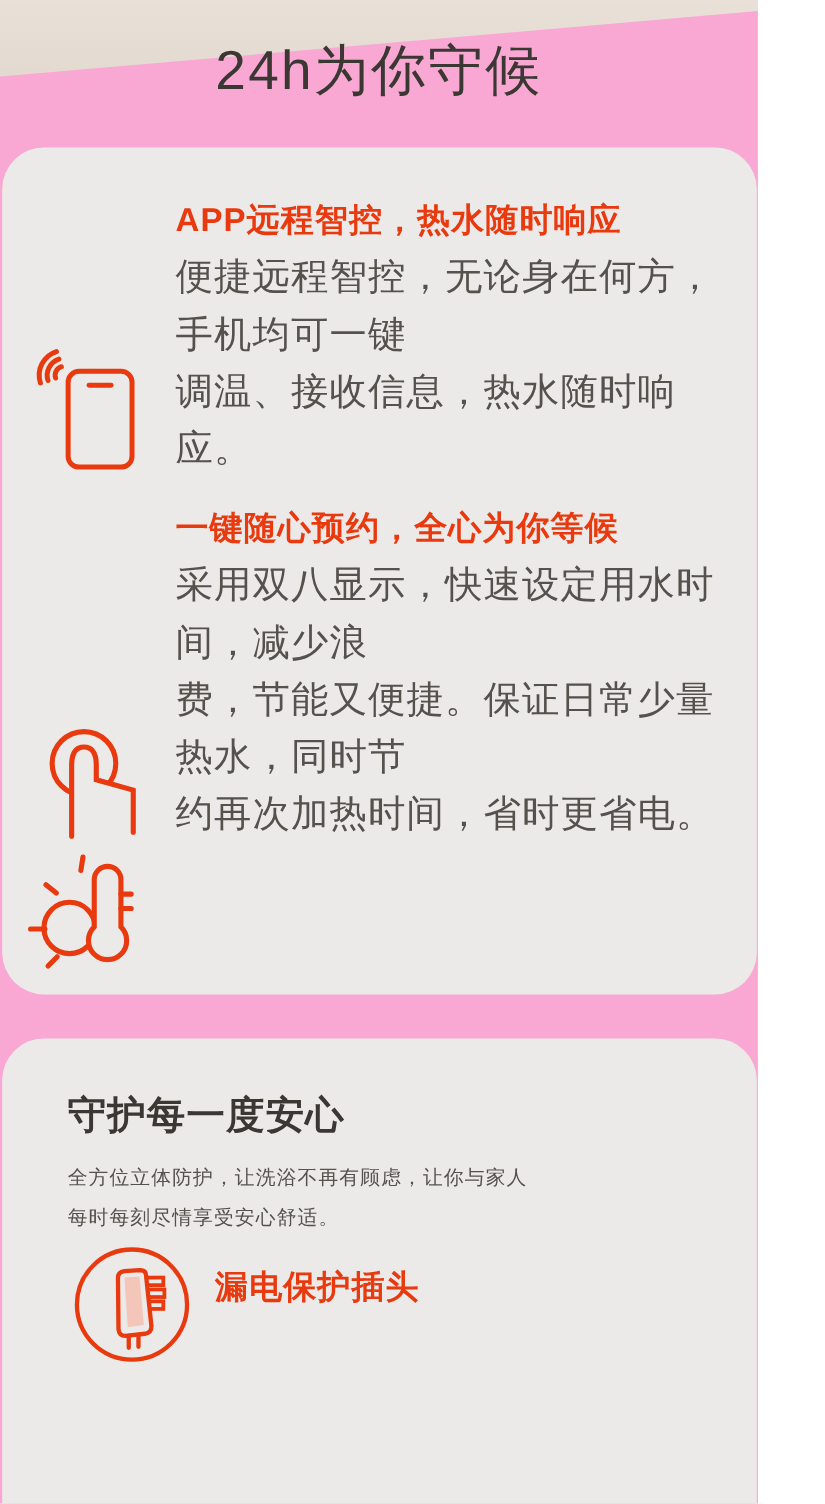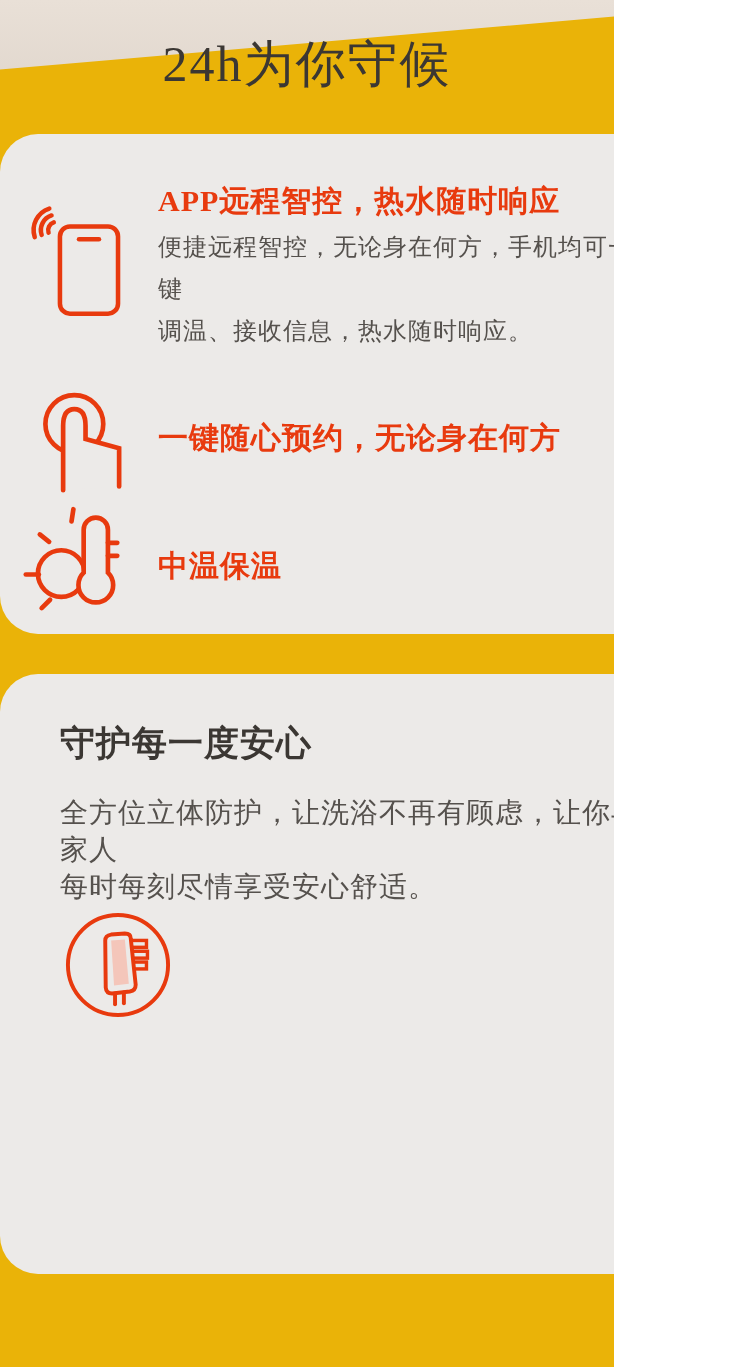"24h为你守候" .page { background: #eab308 -> #f9a8d4; font-family: Liberation Serif, serif -> Liberation Sans, sans-serif; width: 614px -> 689px }
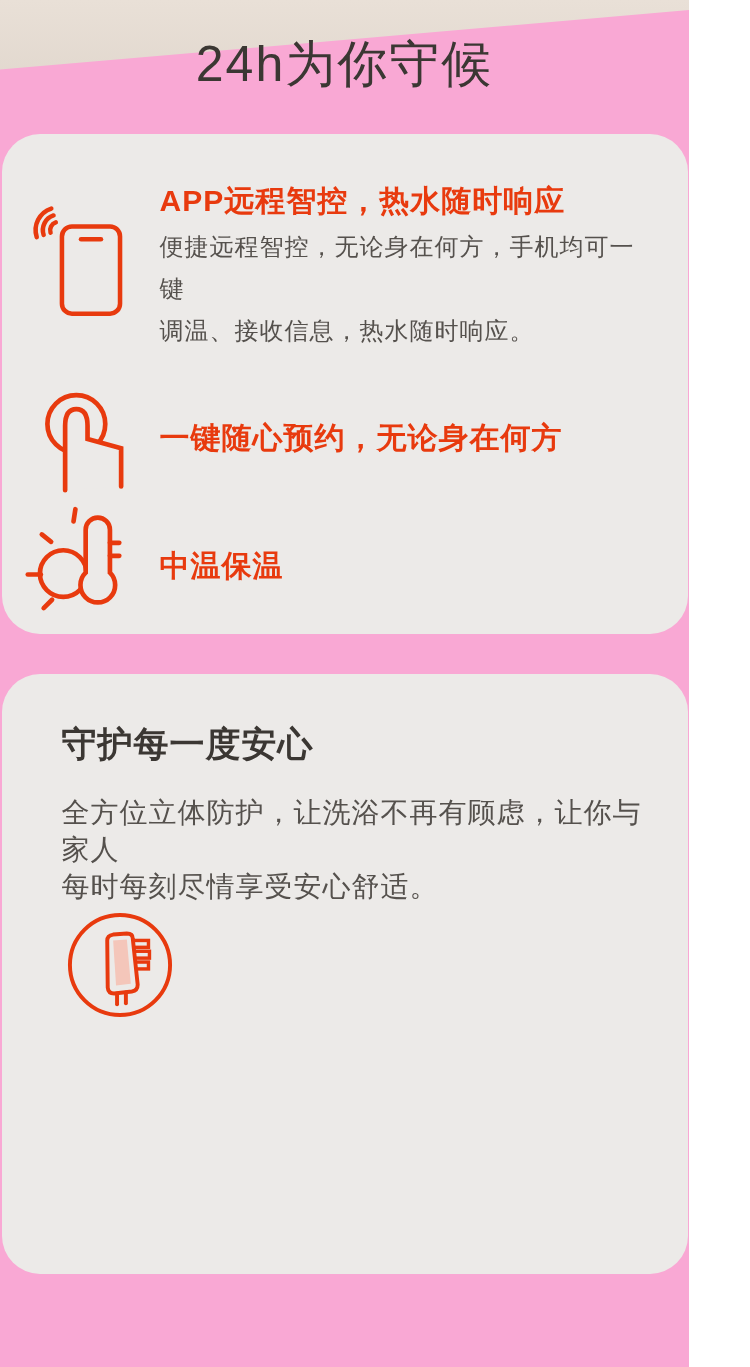"APP远程智控，热水随时响应" .feat { align-items: center -> flex-end }
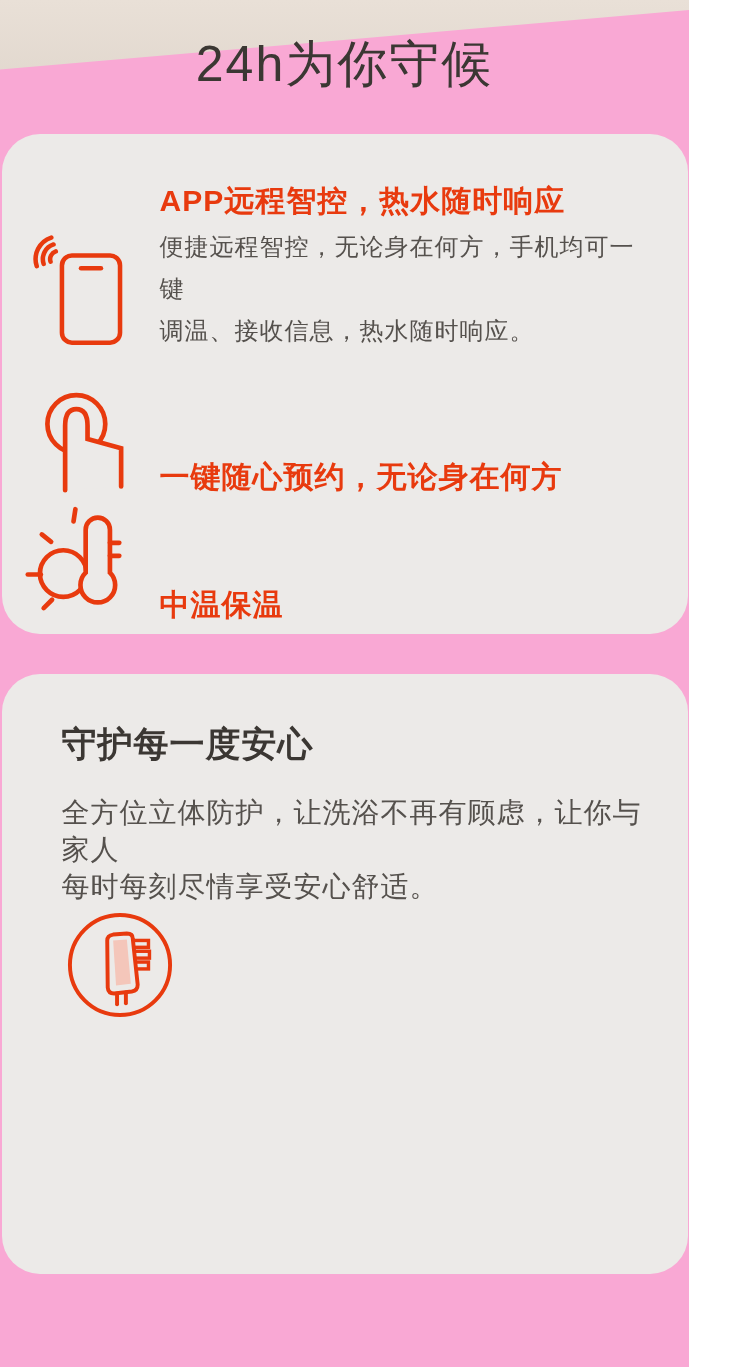"便捷远程智控，无论身在何方，手机均可一键" .fbody { font-size: 24px -> 34px; line-height: 42px -> 52px }
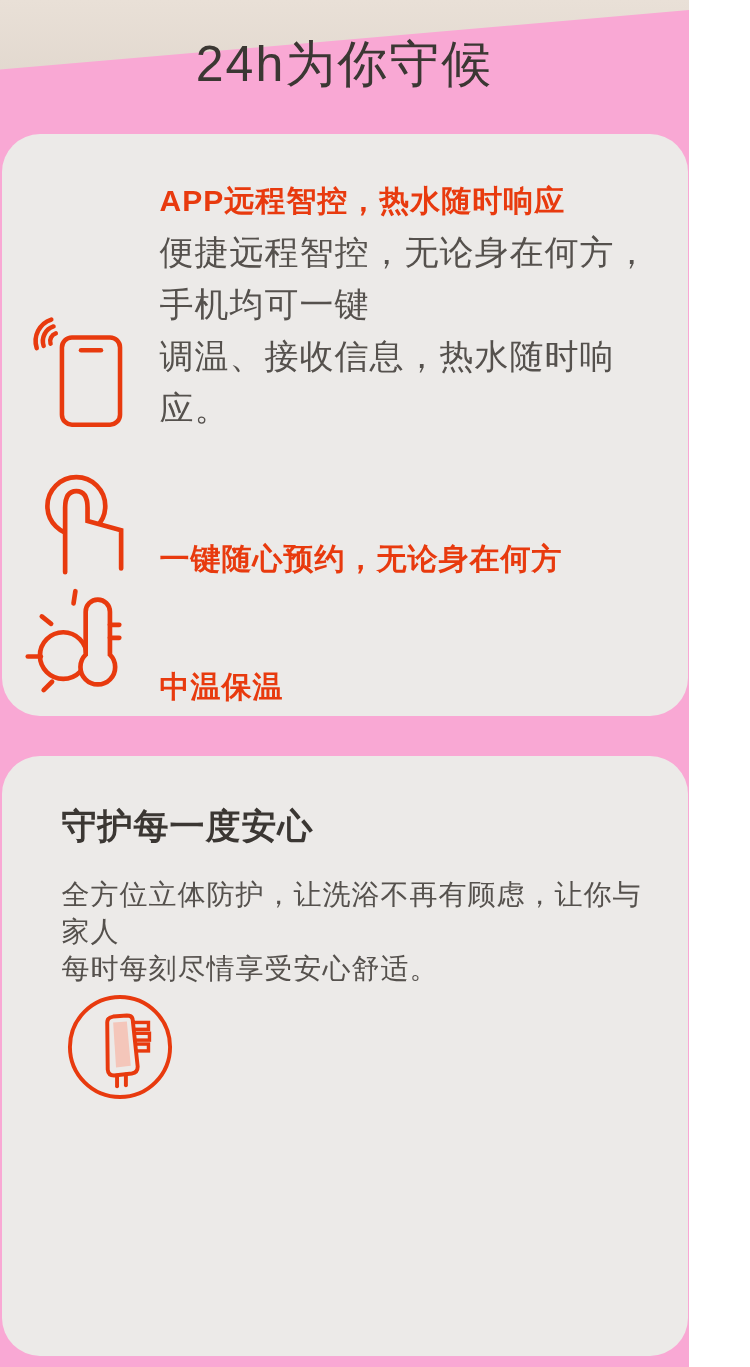"一键随心预约，无论身在何方" h3.ftitle { text: 无论身在何方 -> 全心为你等候 }
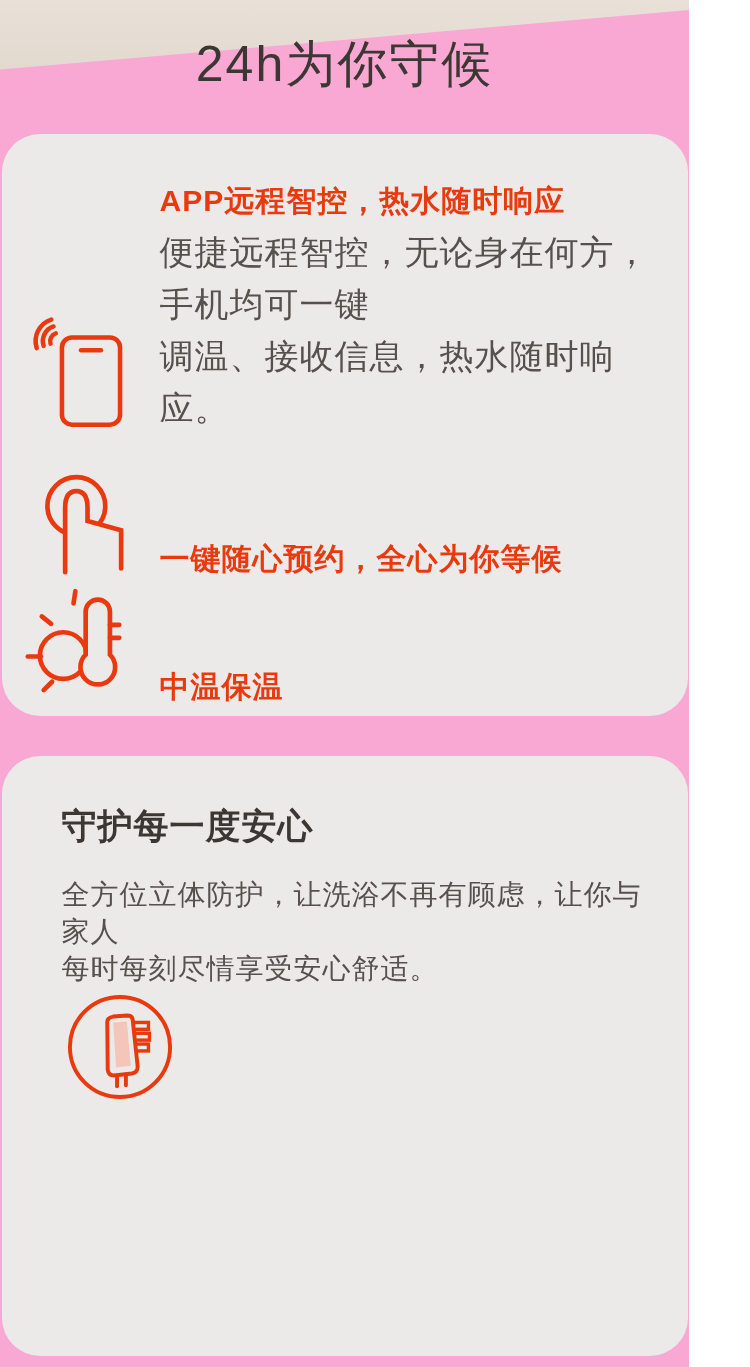"采用双八显示，快速设定用水时间，减少浪" p.fbody { html: none -> <p>采用双八显示，快速设定用水时间，减少浪 费，节能又便捷。保证日常少量热水，同时节 约再次加热时间，省时更省电。</p> }
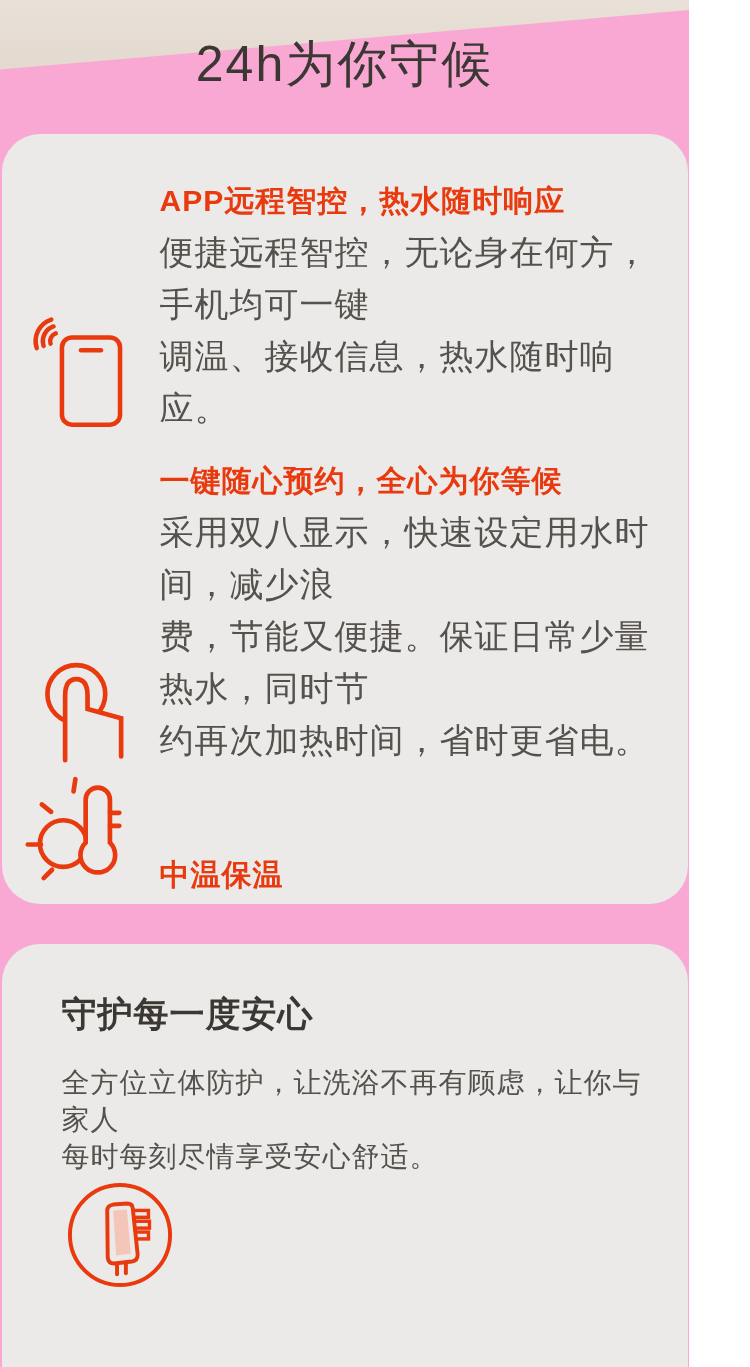"中温保温" h3.ftitle { html: <h3>中温保温</h3> -> none }
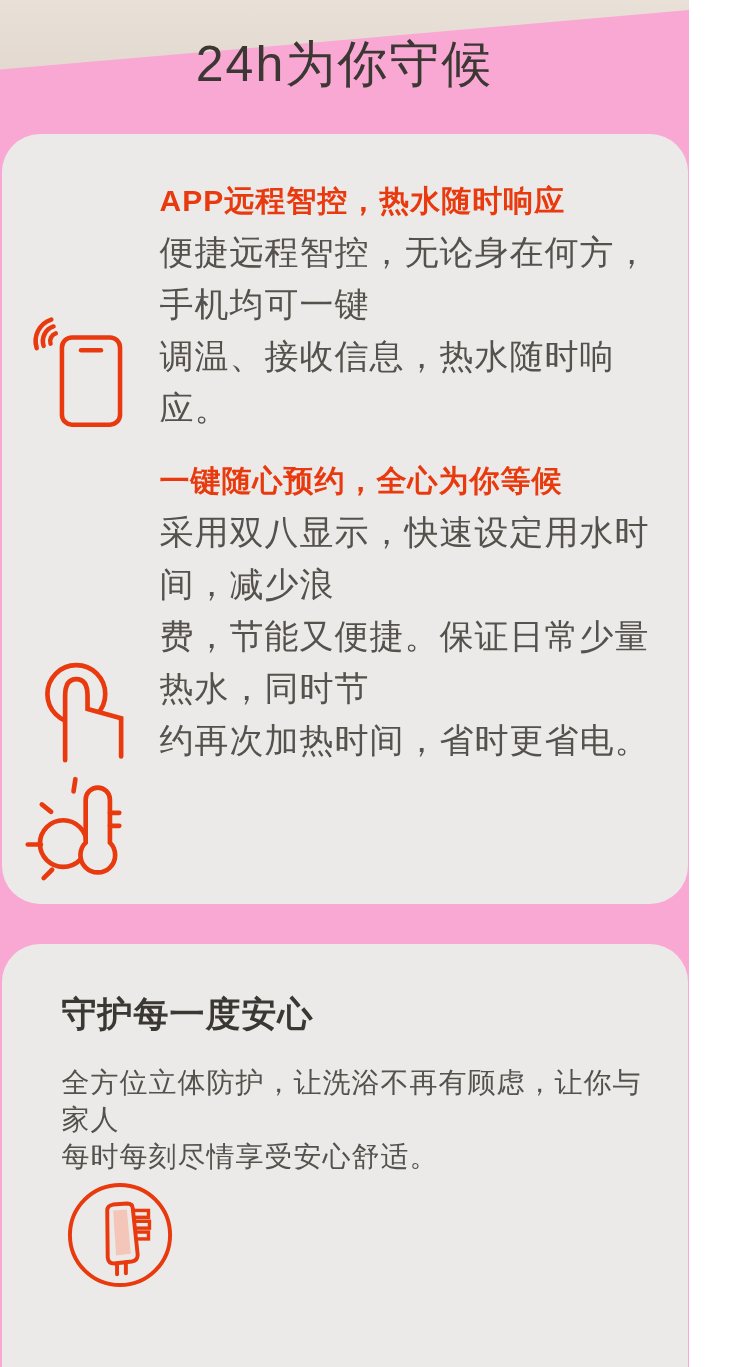"全方位立体防护，让洗浴不再有顾虑，让你与家人" .card2 .csub { font-size: 28px -> 18px; margin: 28px 0 0 0 -> 16px 0 0 0 }
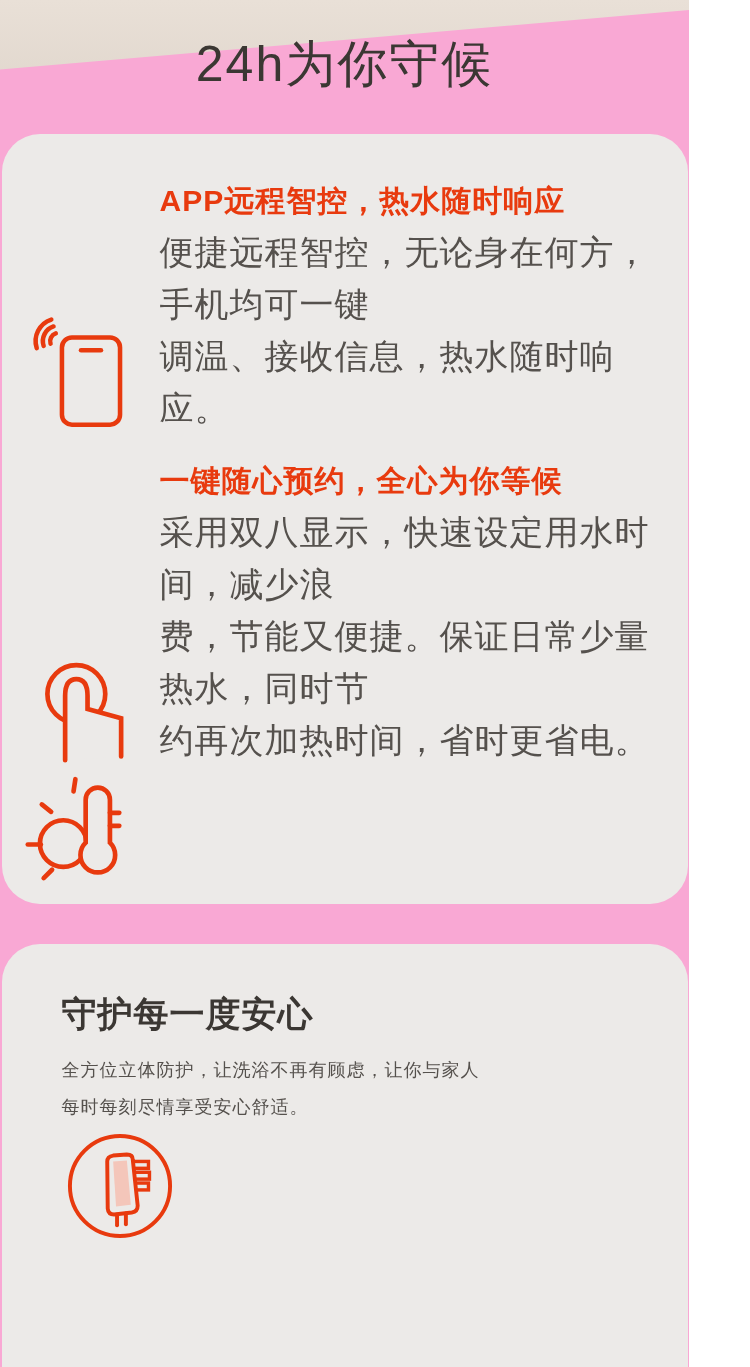"漏电保护插头" h3.stitle { html: none -> <h3>漏电保护插头</h3> }
